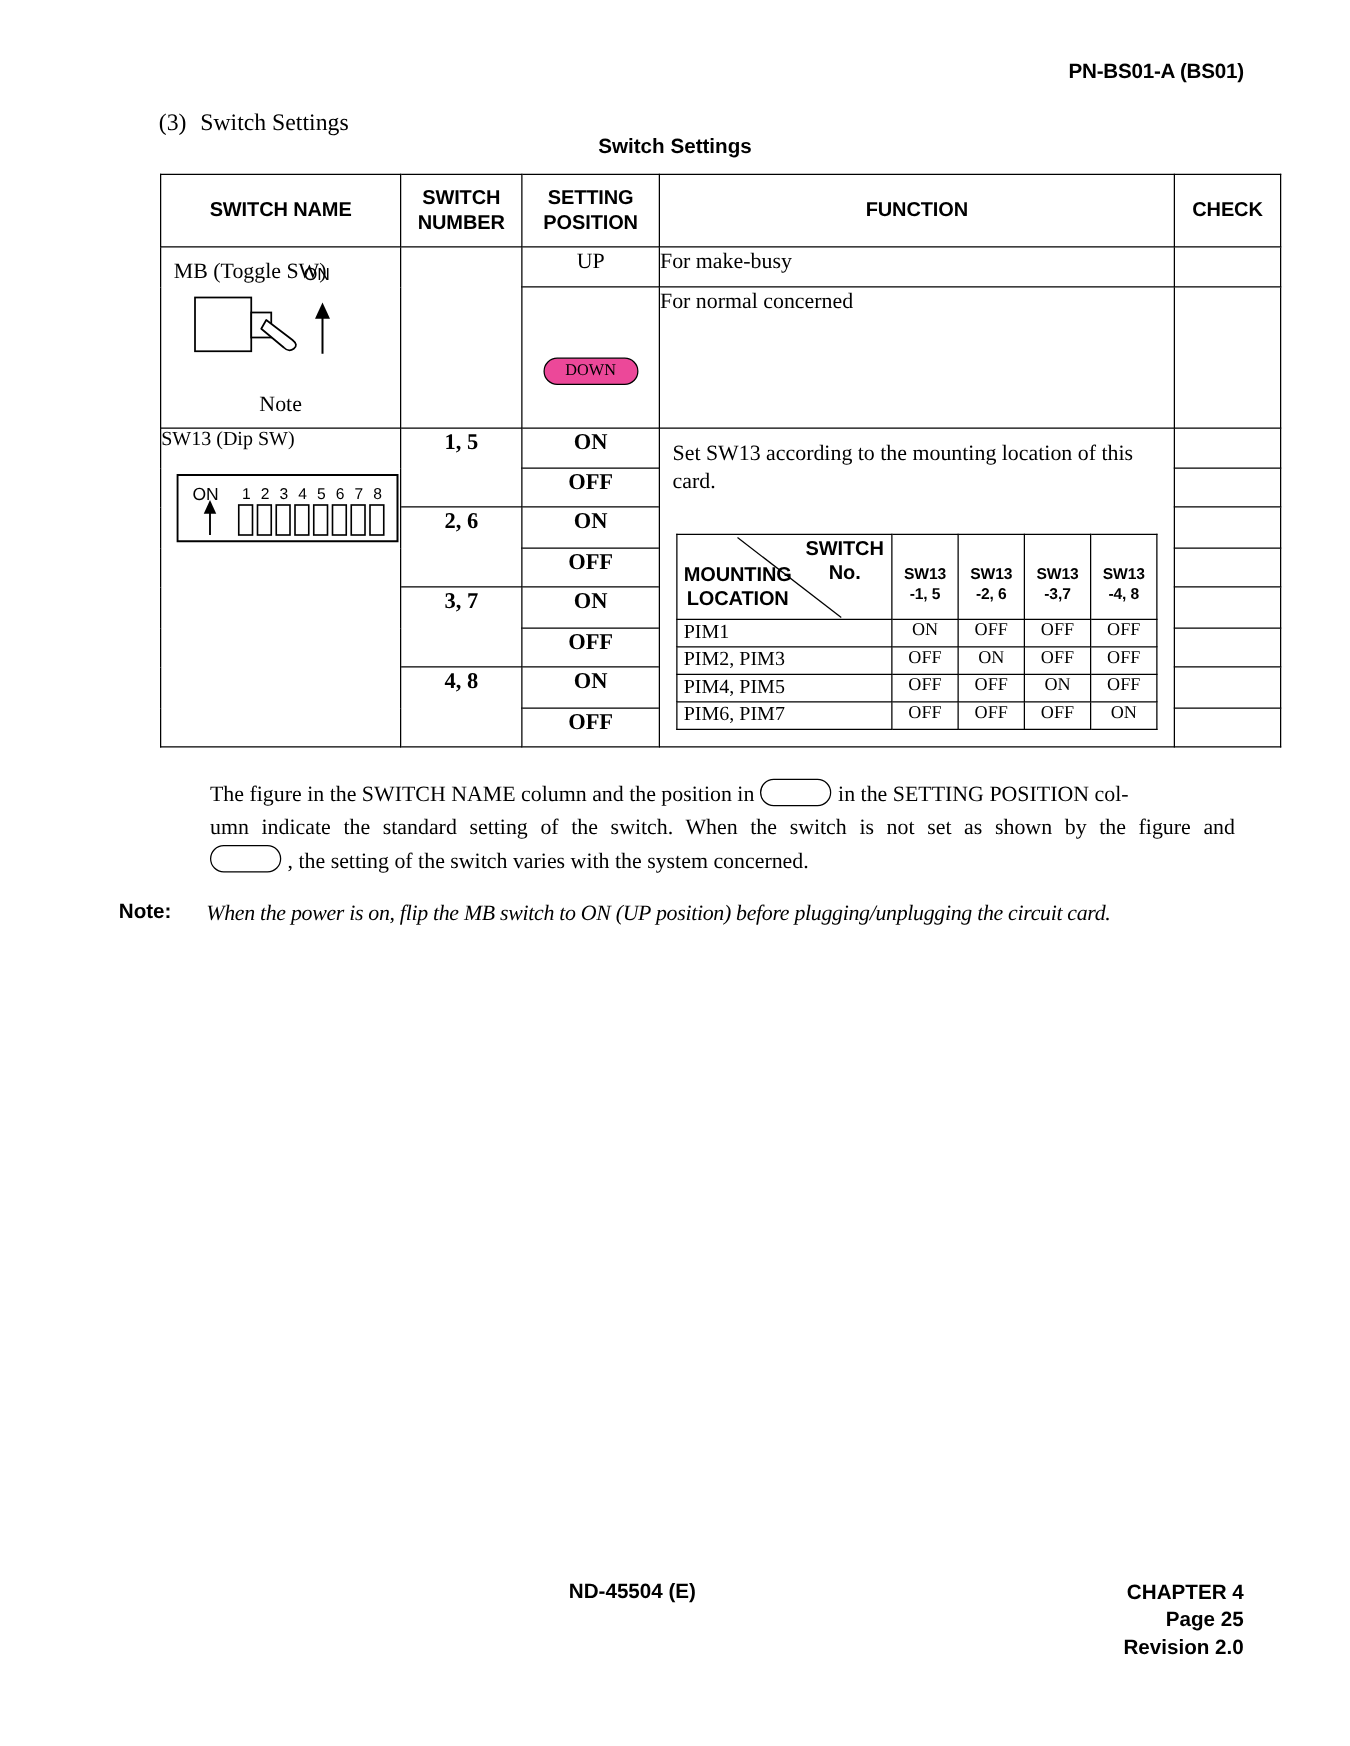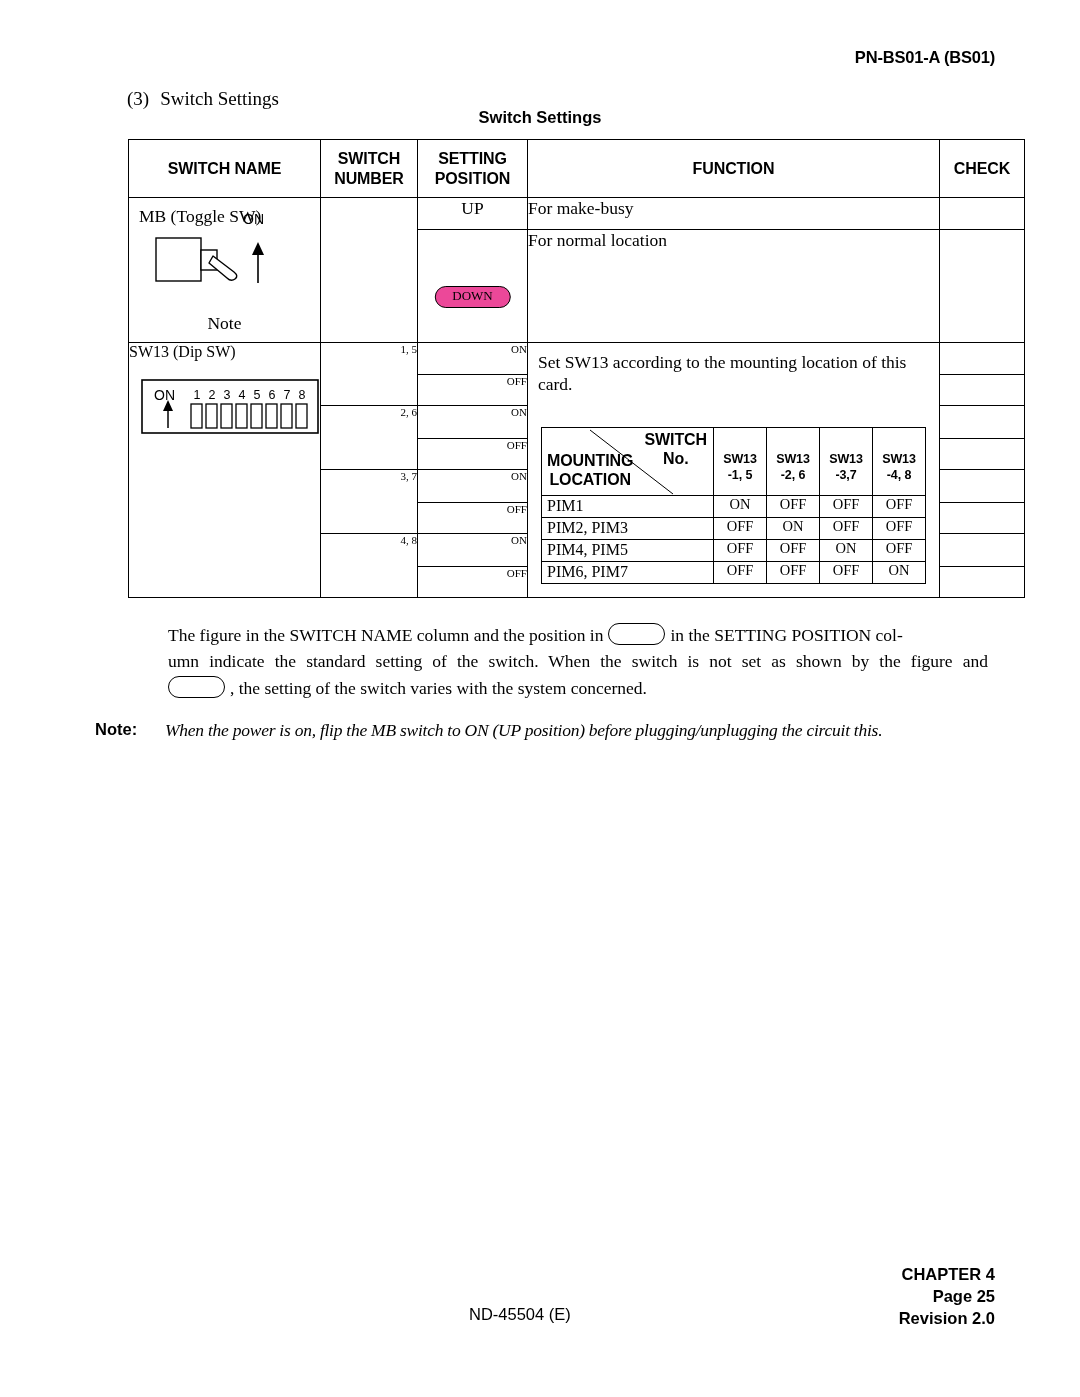"For normal location" td.cell-text { text: location -> concerned }
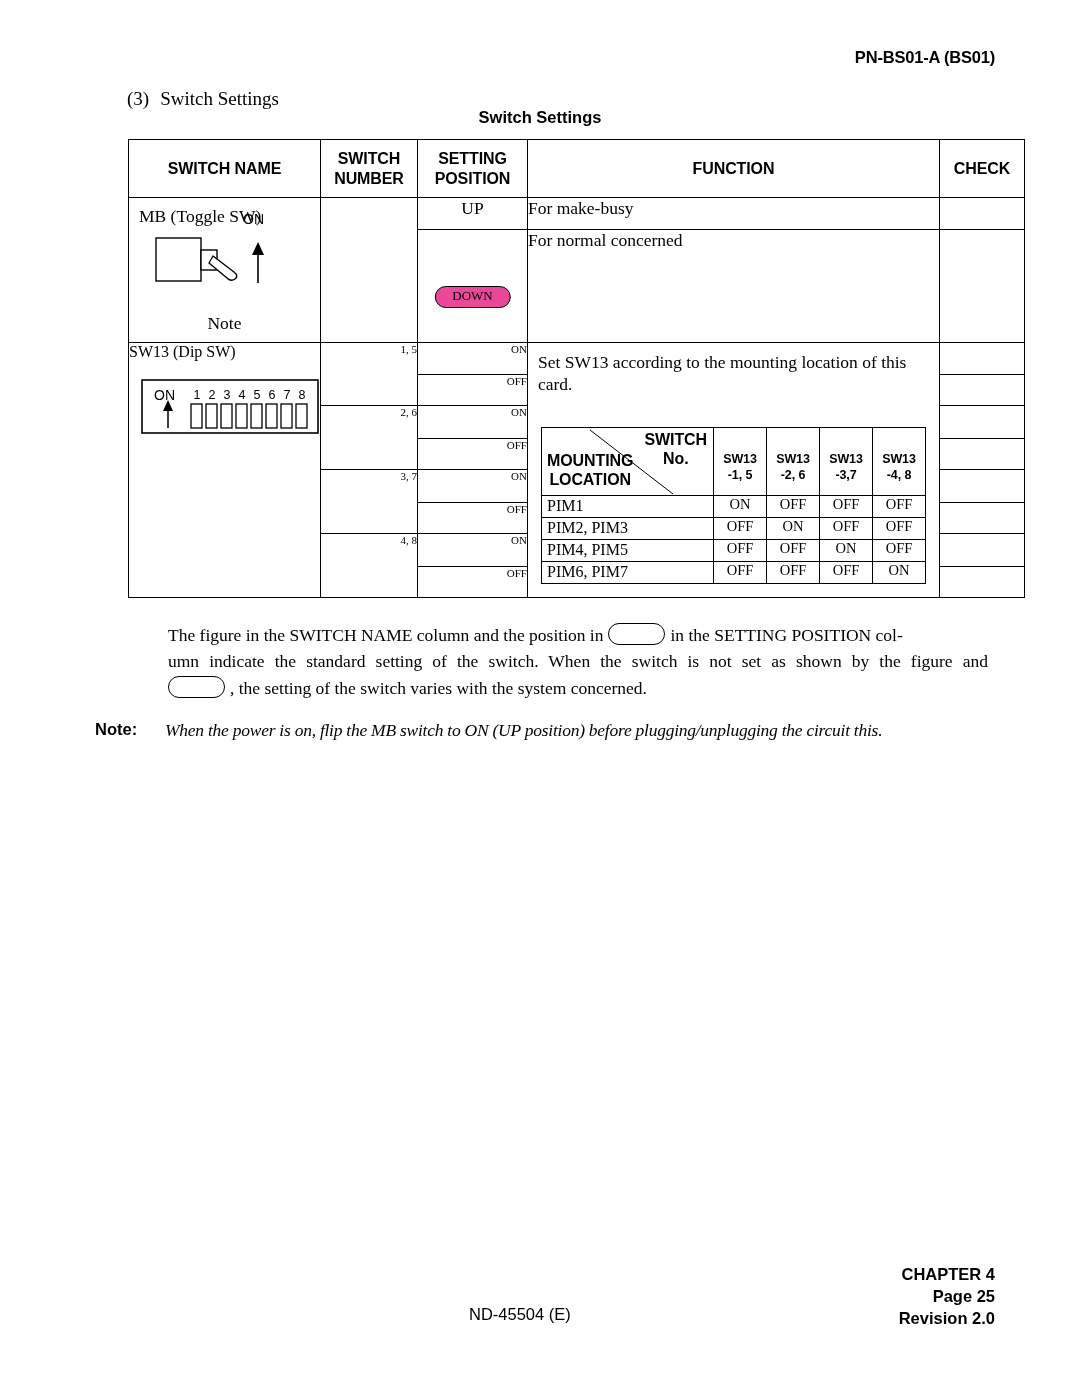"1, 5" .cell-center { font-size: 11px -> 18px; font-weight: none -> bold; text-align: right -> center }
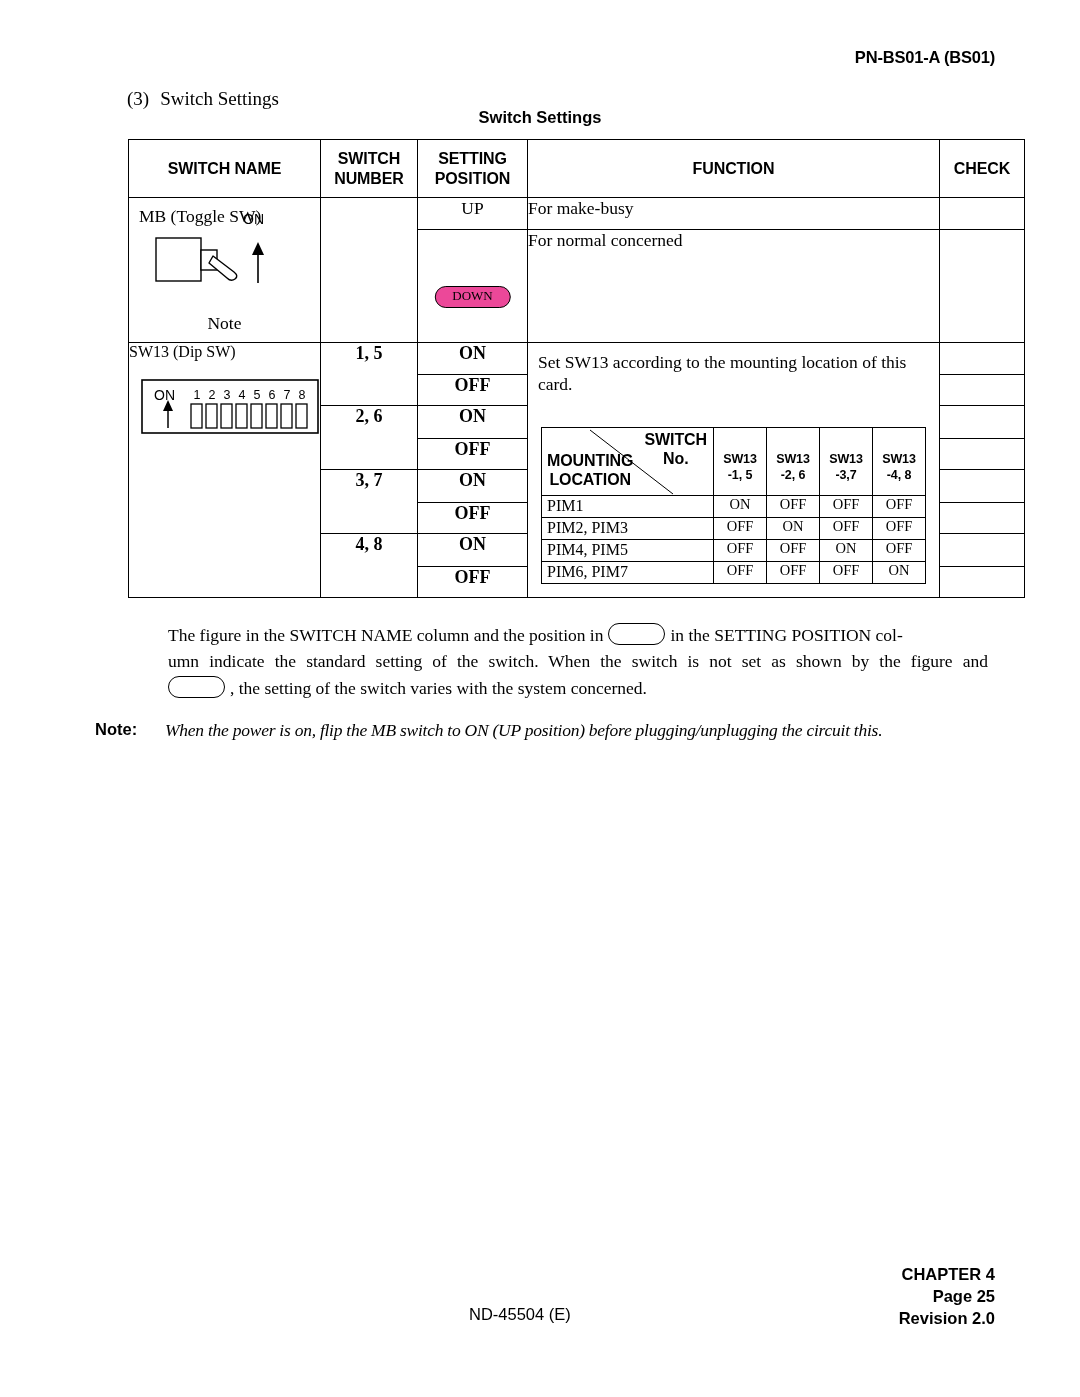"When the power is on," span.note-text { text: this -> card }
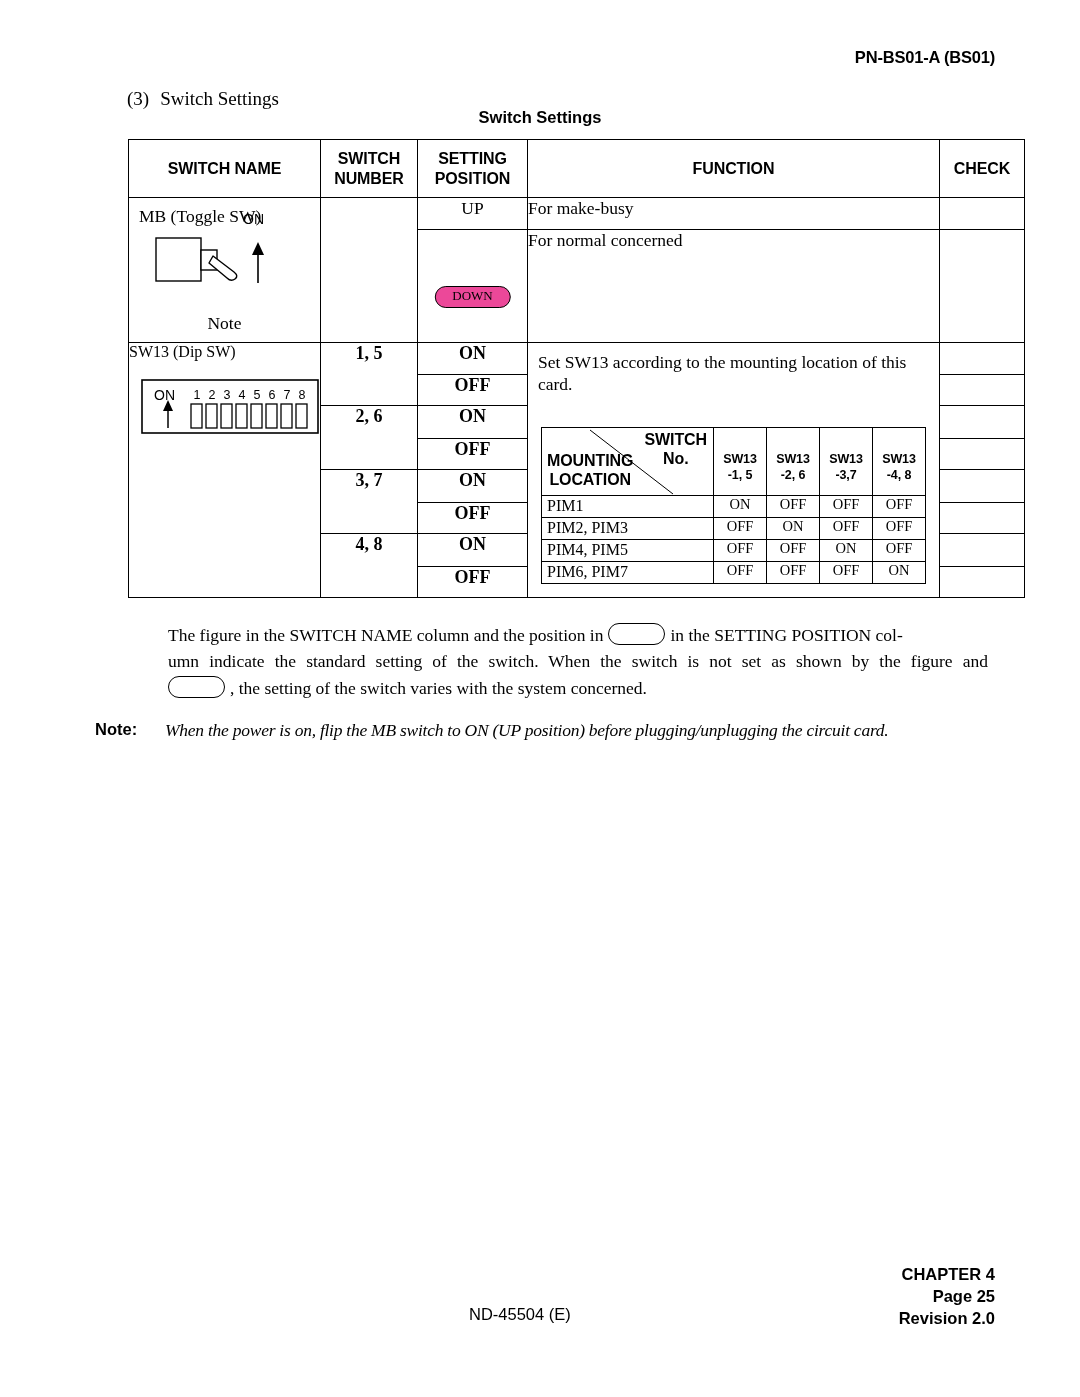"ND-45504 (E)" .footer-doc { font-weight: normal -> bold; margin-left: 14px -> none; top: 1305px -> 1264px }
